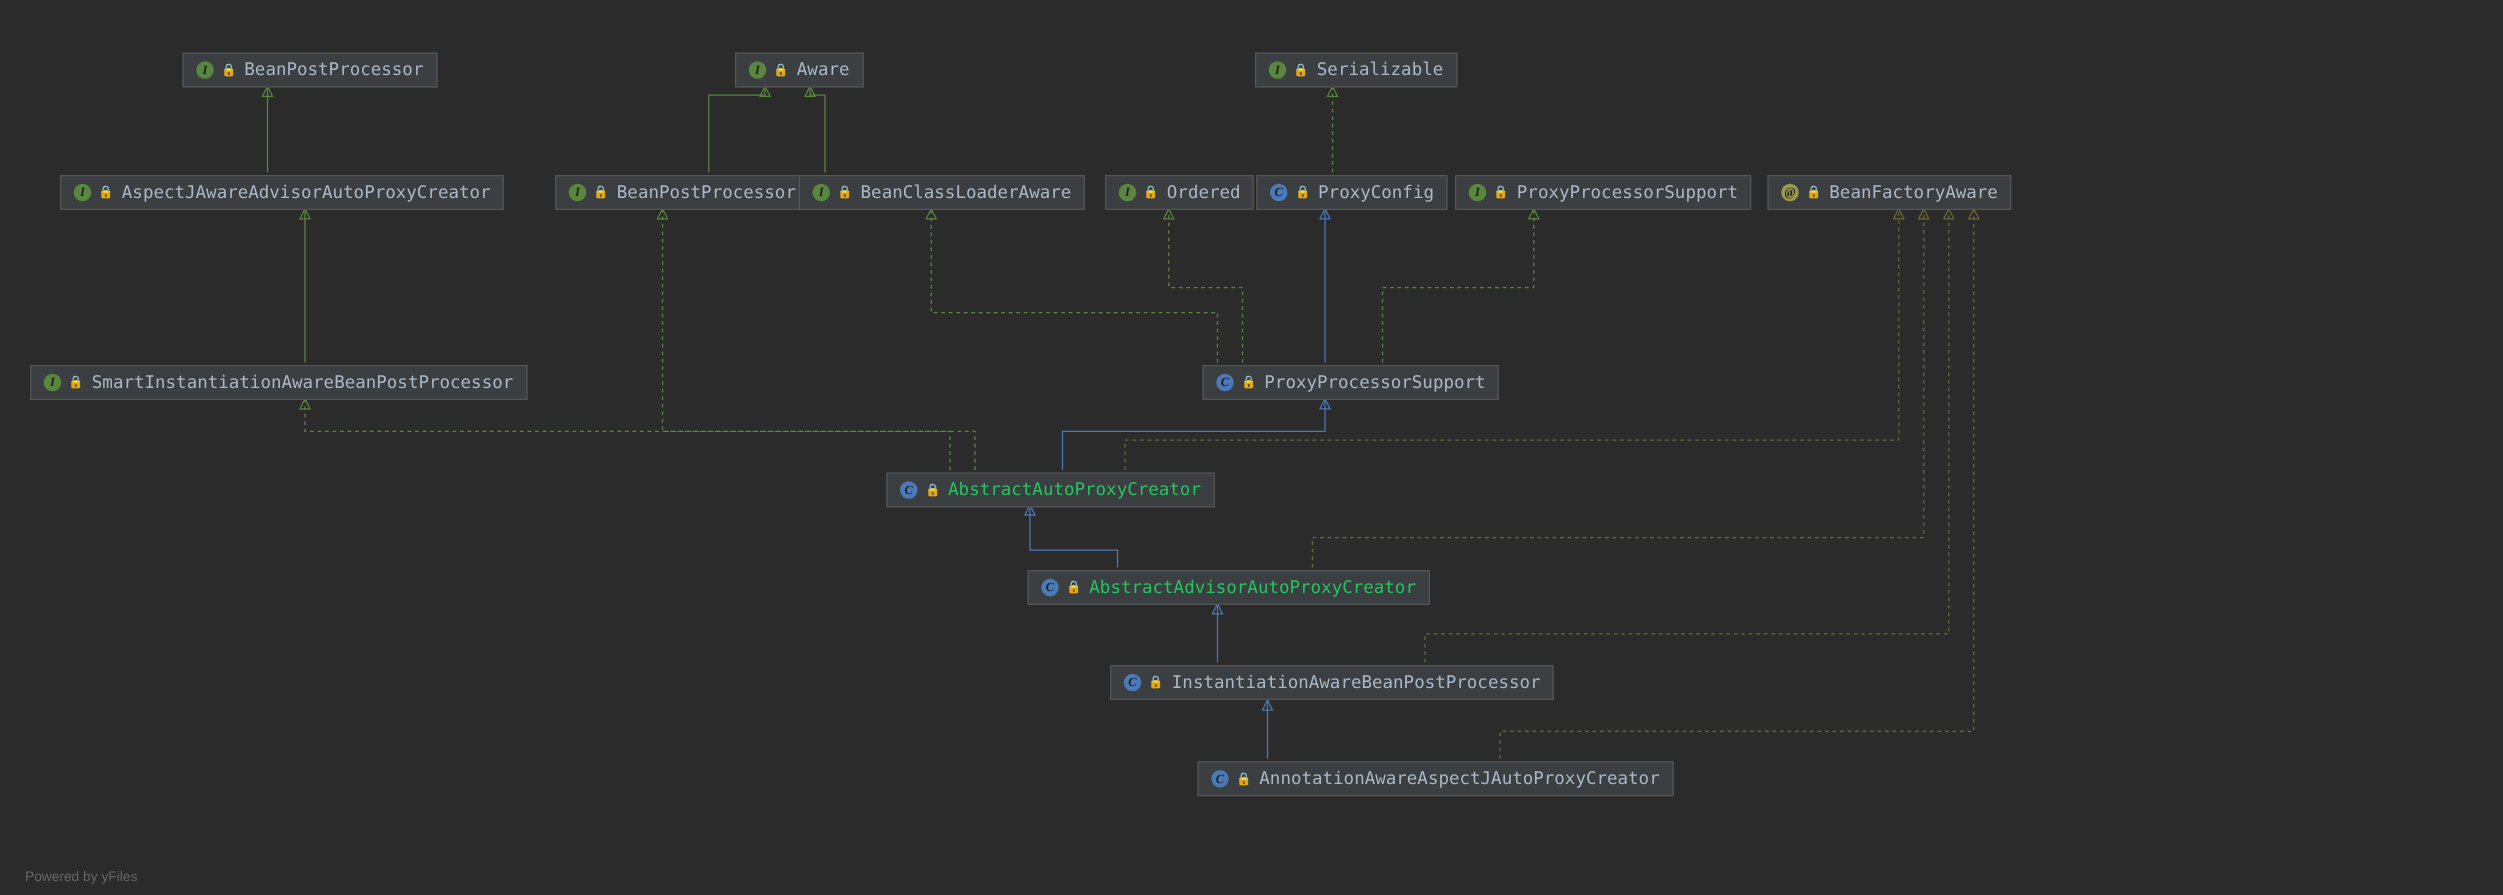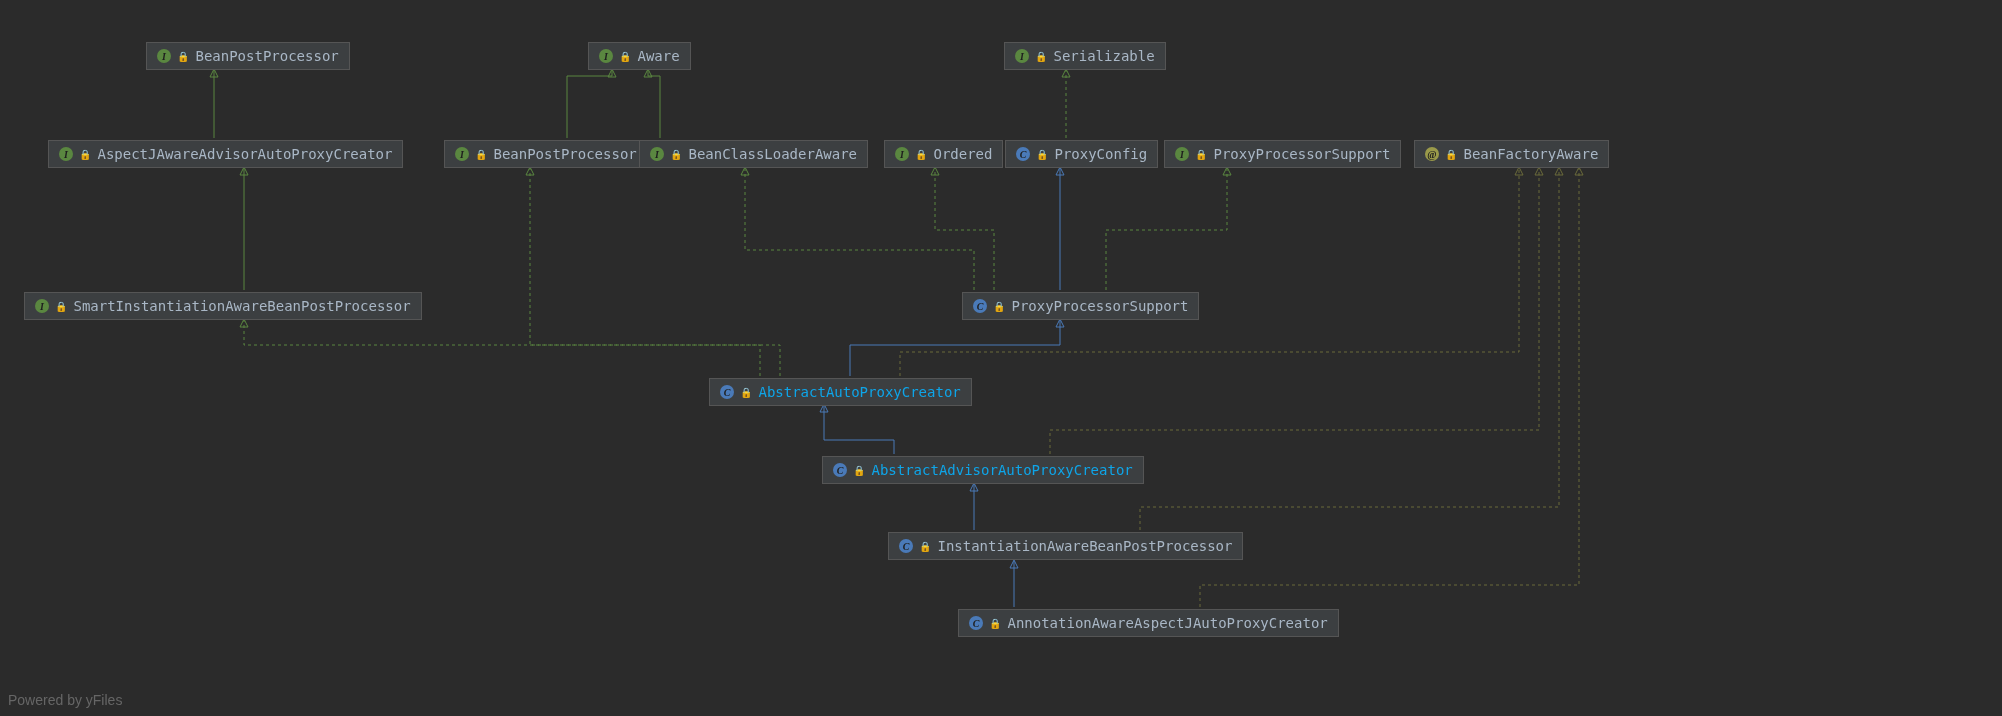"AbstractAutoProxyCreator" .node-i { color: #0ea5e9 -> #22c55e }
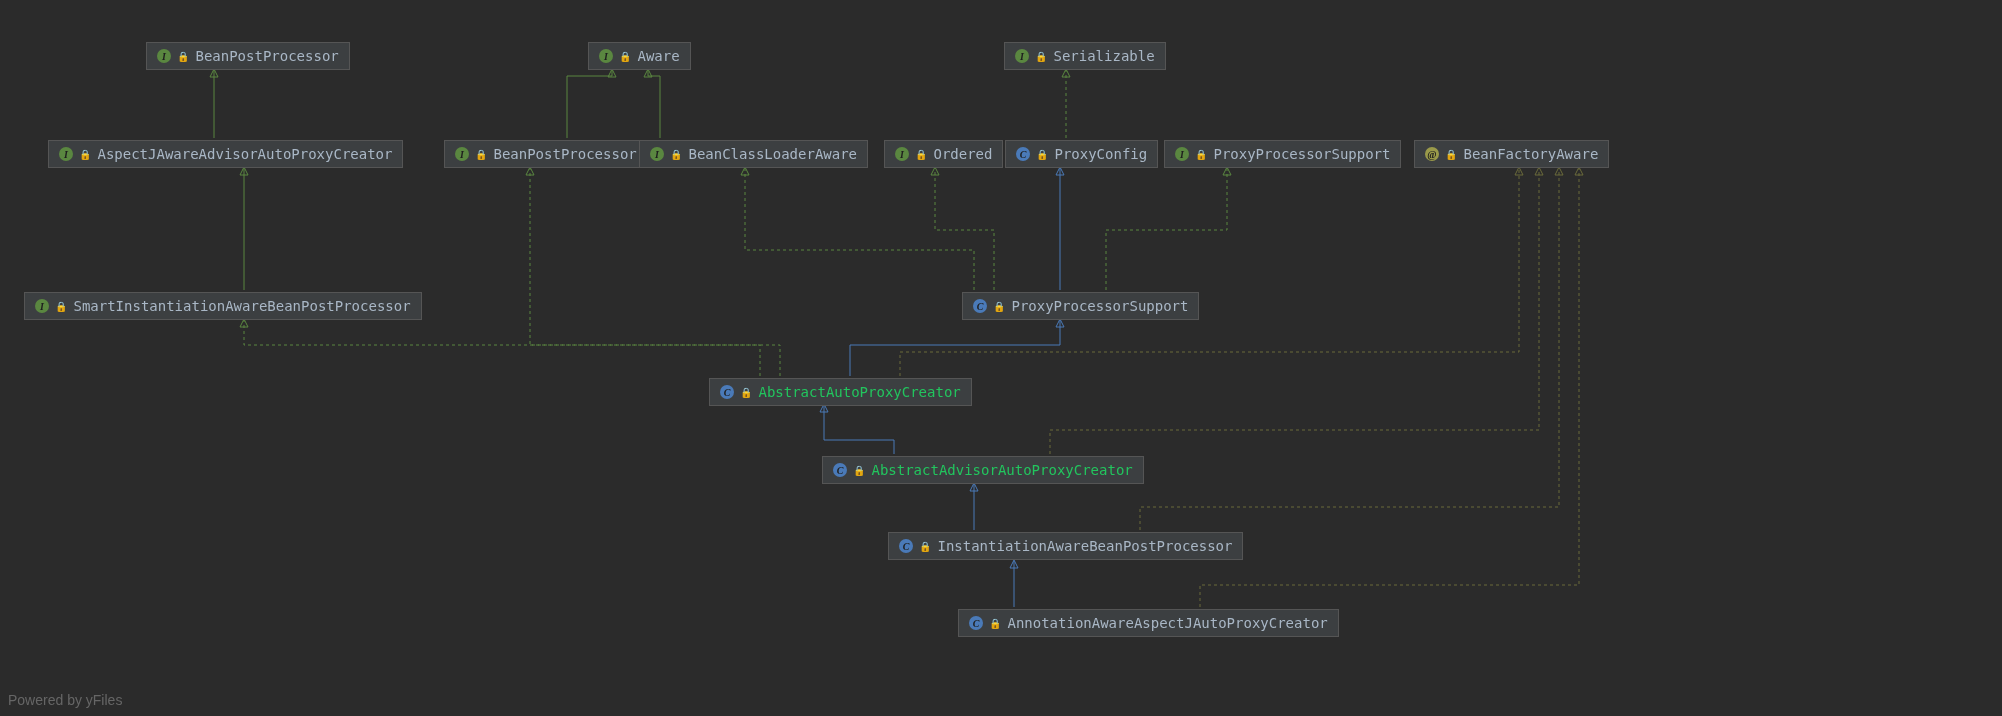"Powered by yFiles" .watermark { font-size: 14px -> 11px; left: 8px -> 20px }
